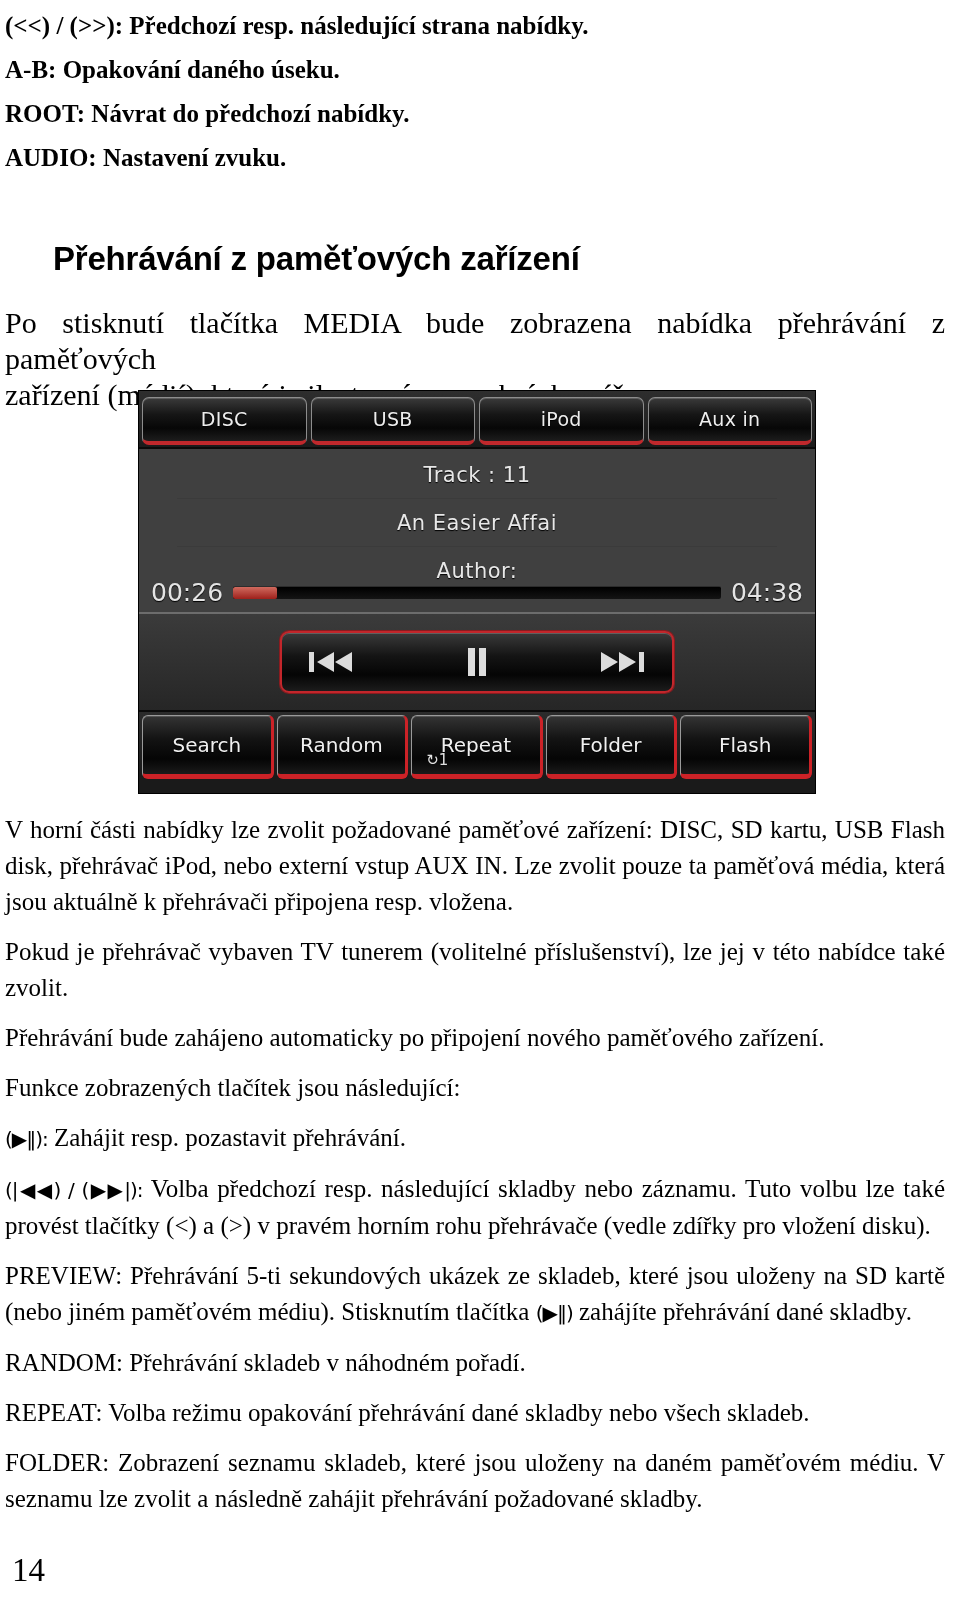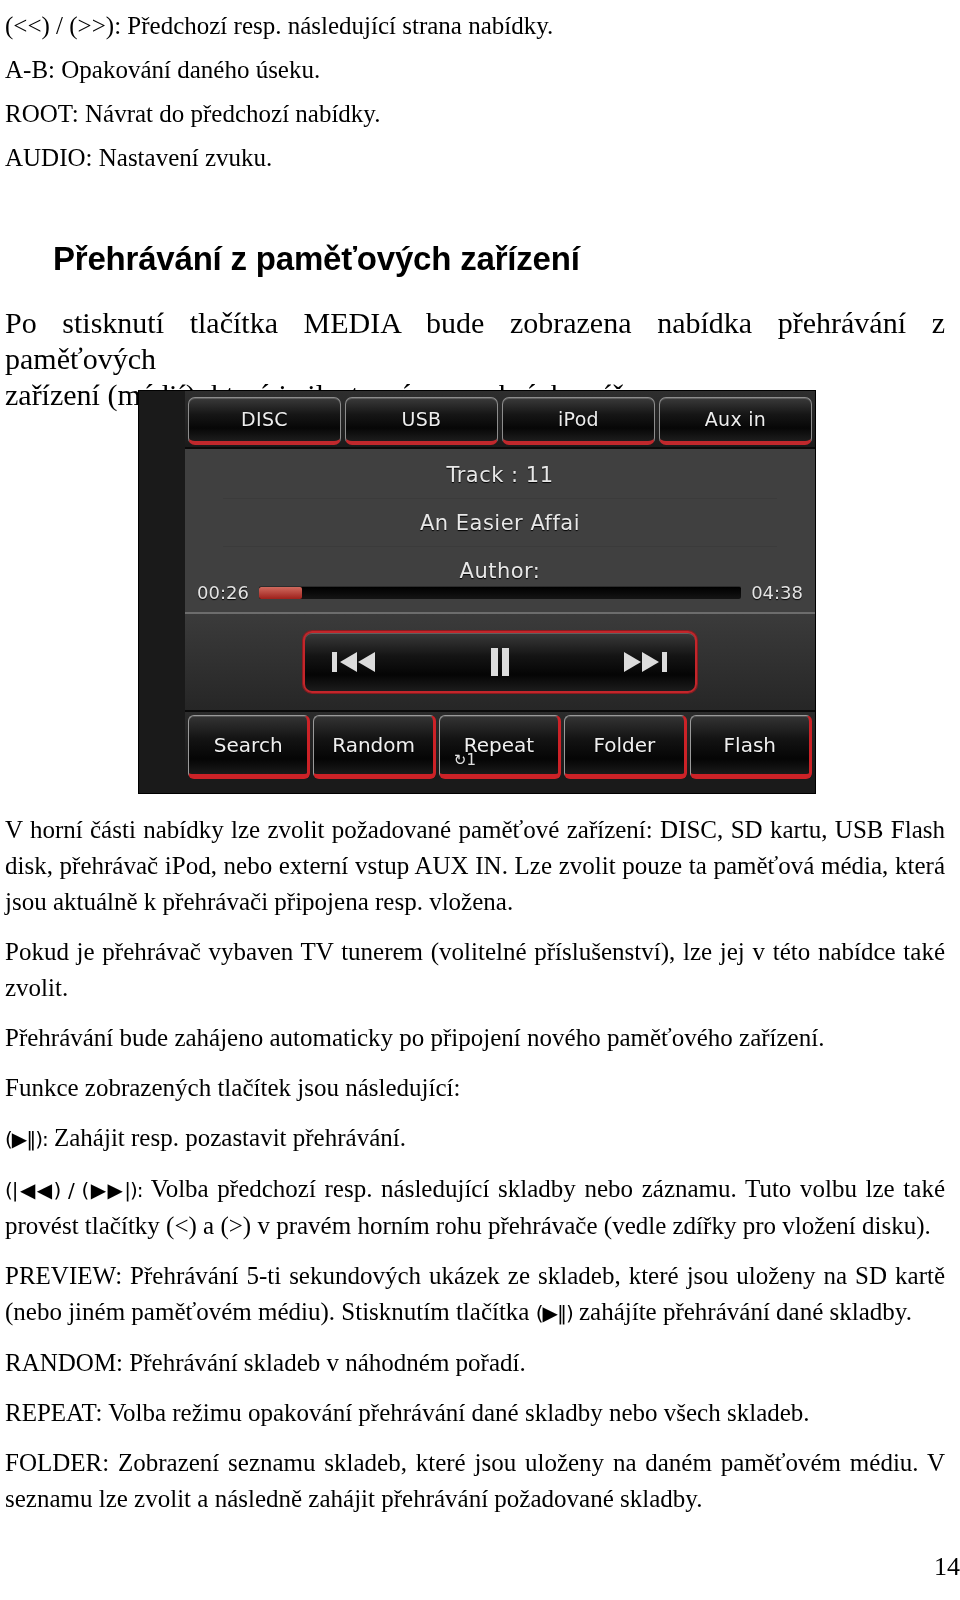"(<<) / (>>): Předchozí resp." .toplist { font-weight: none -> bold }
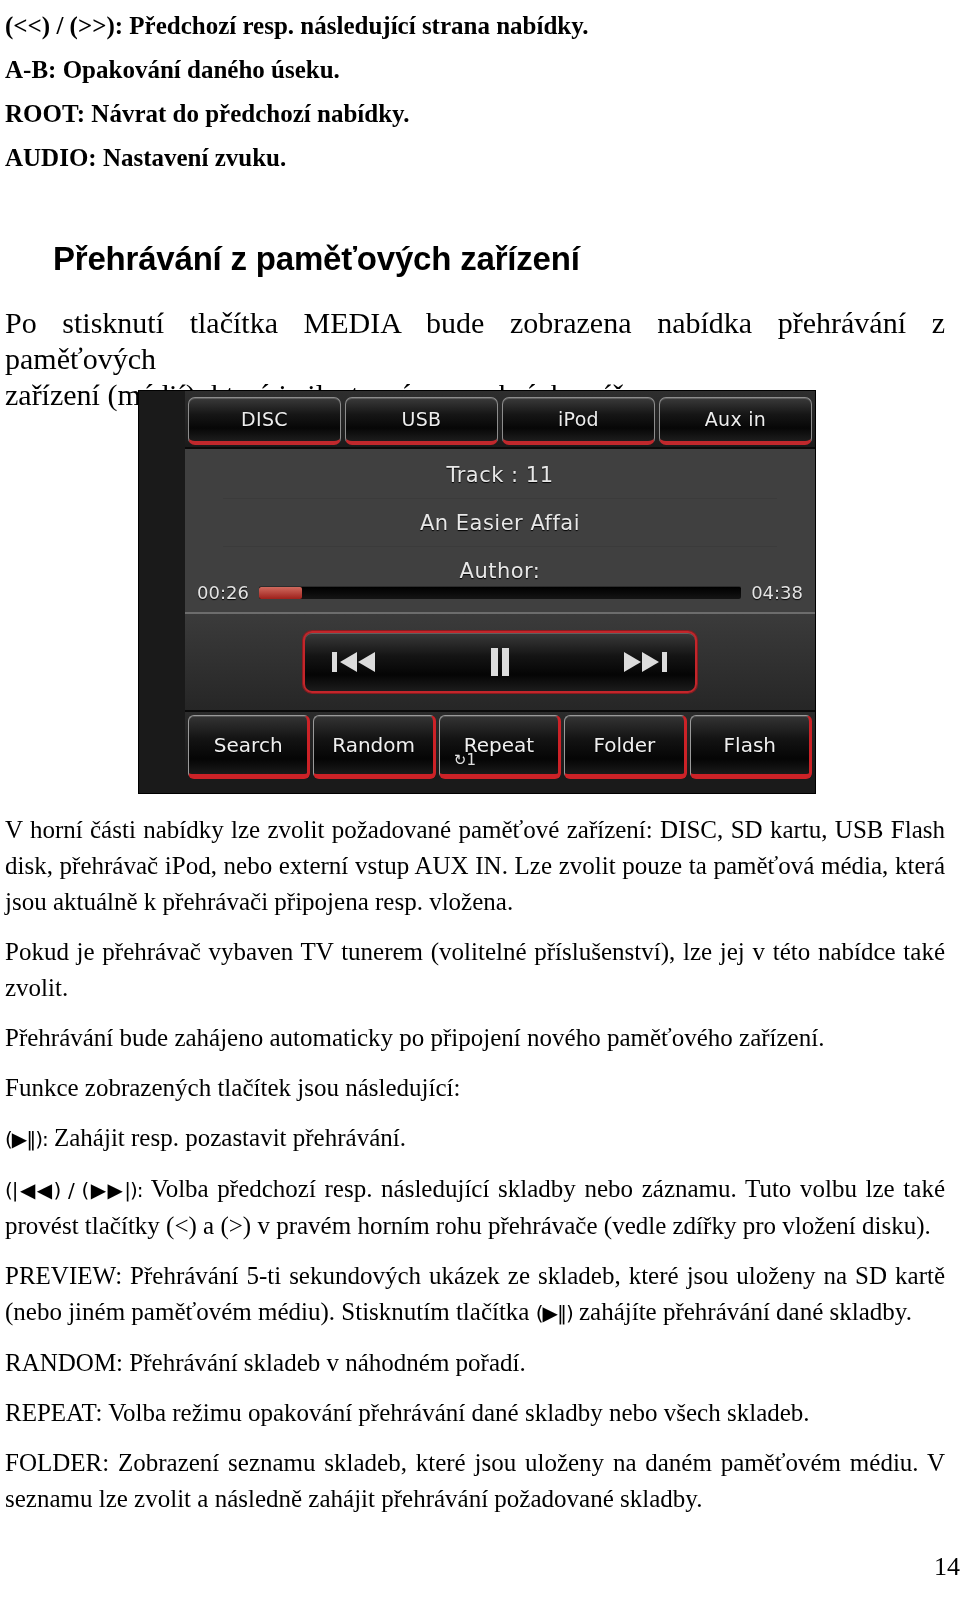"DISC" .device { padding-left: 46px -> none }
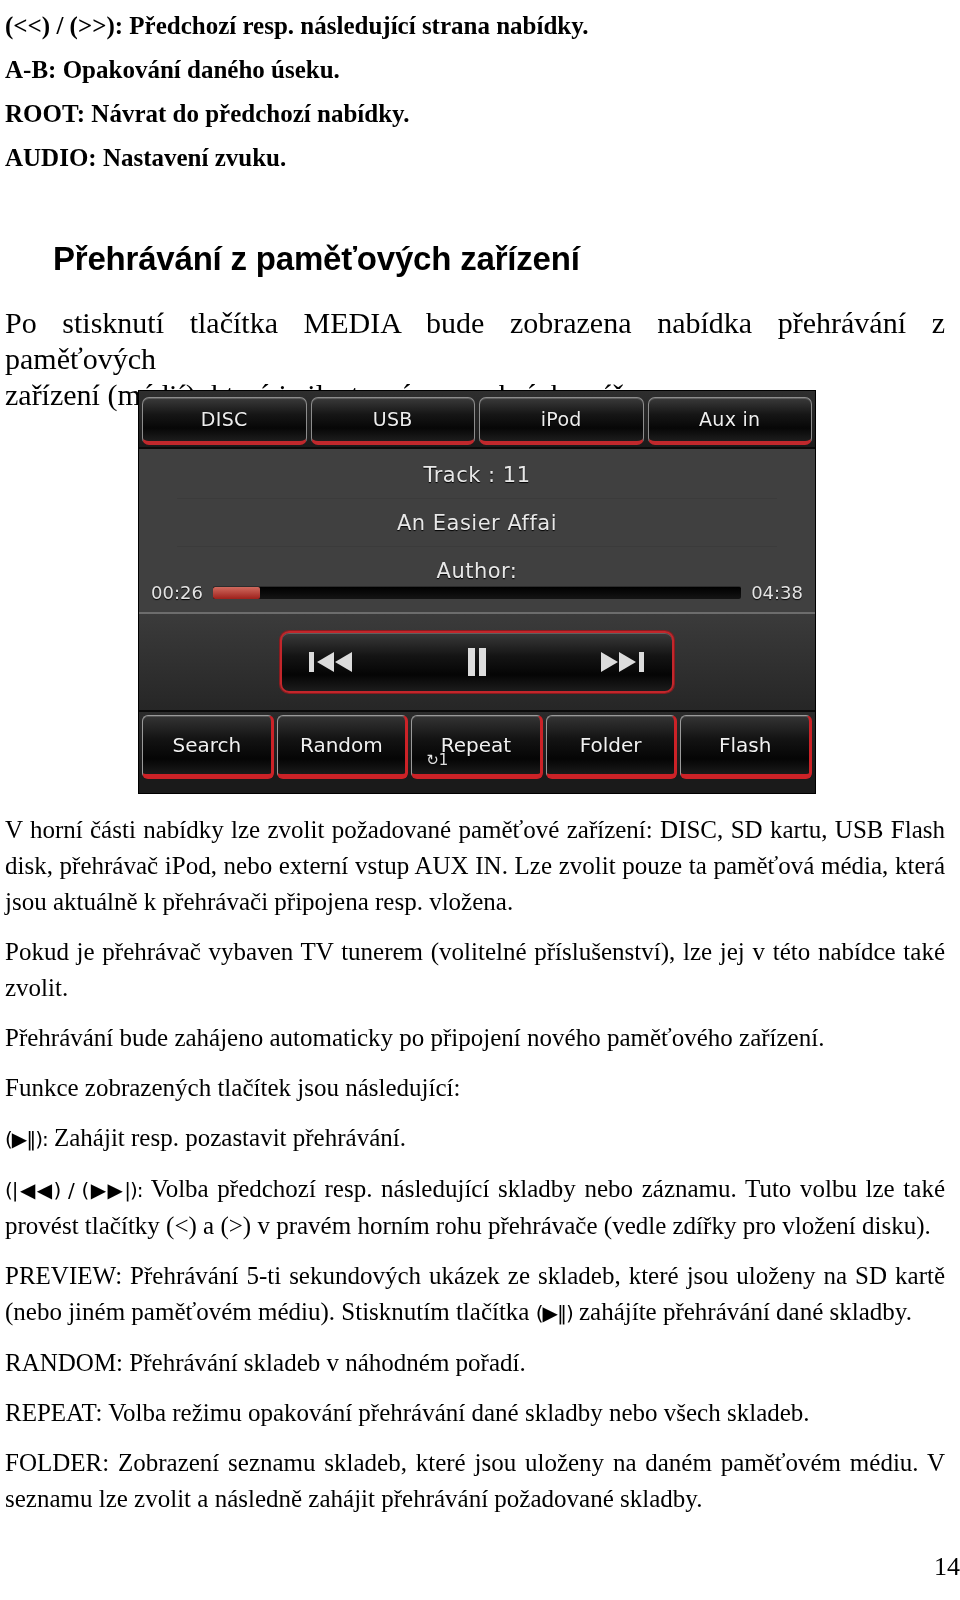"00:26" .time { font-size: 18px -> 25px }
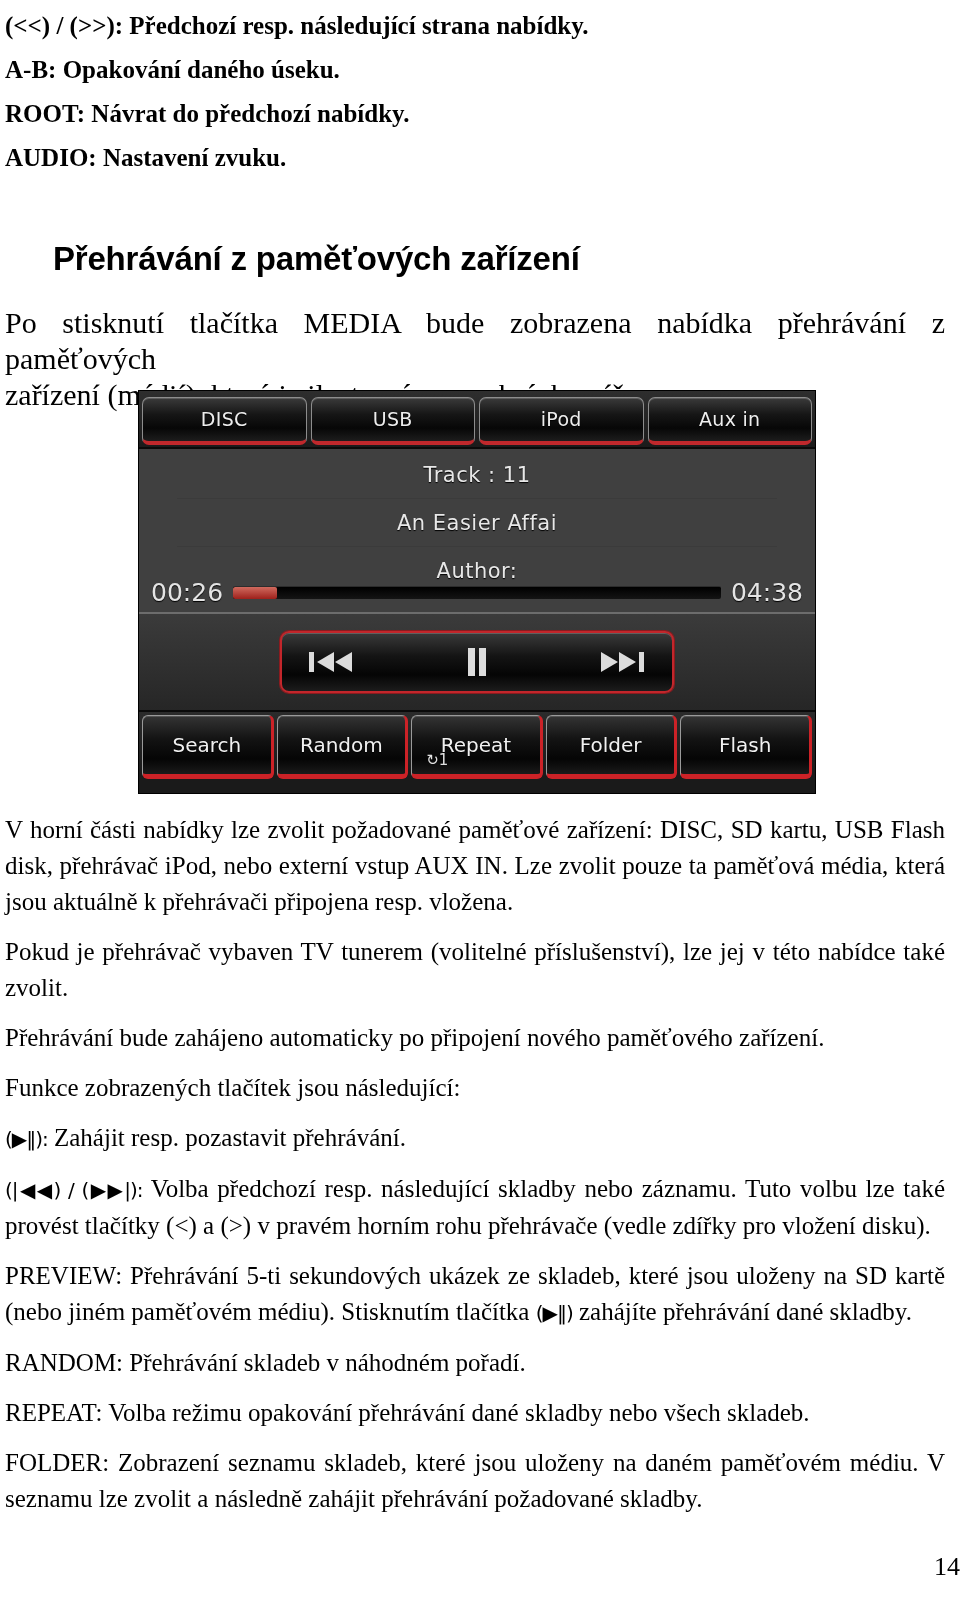"14" .pagenum { font-size: 26px -> 33px; left: 4px -> 12px; text-align: right -> left }
